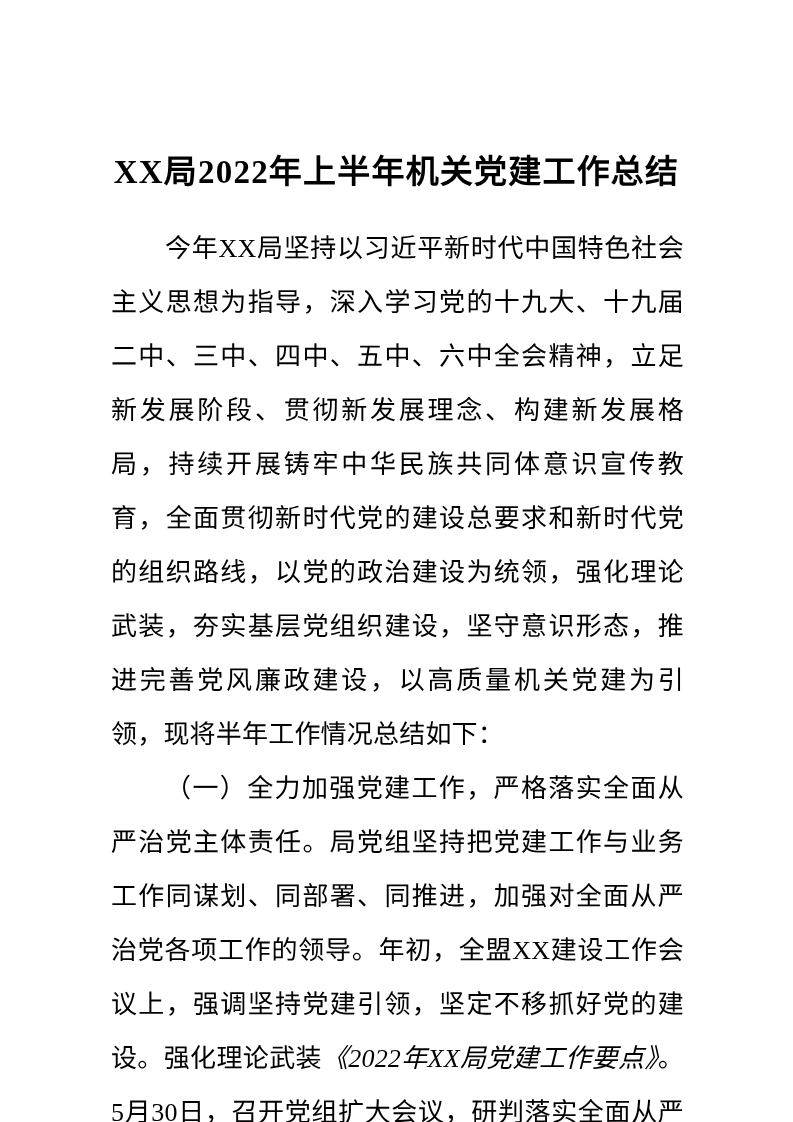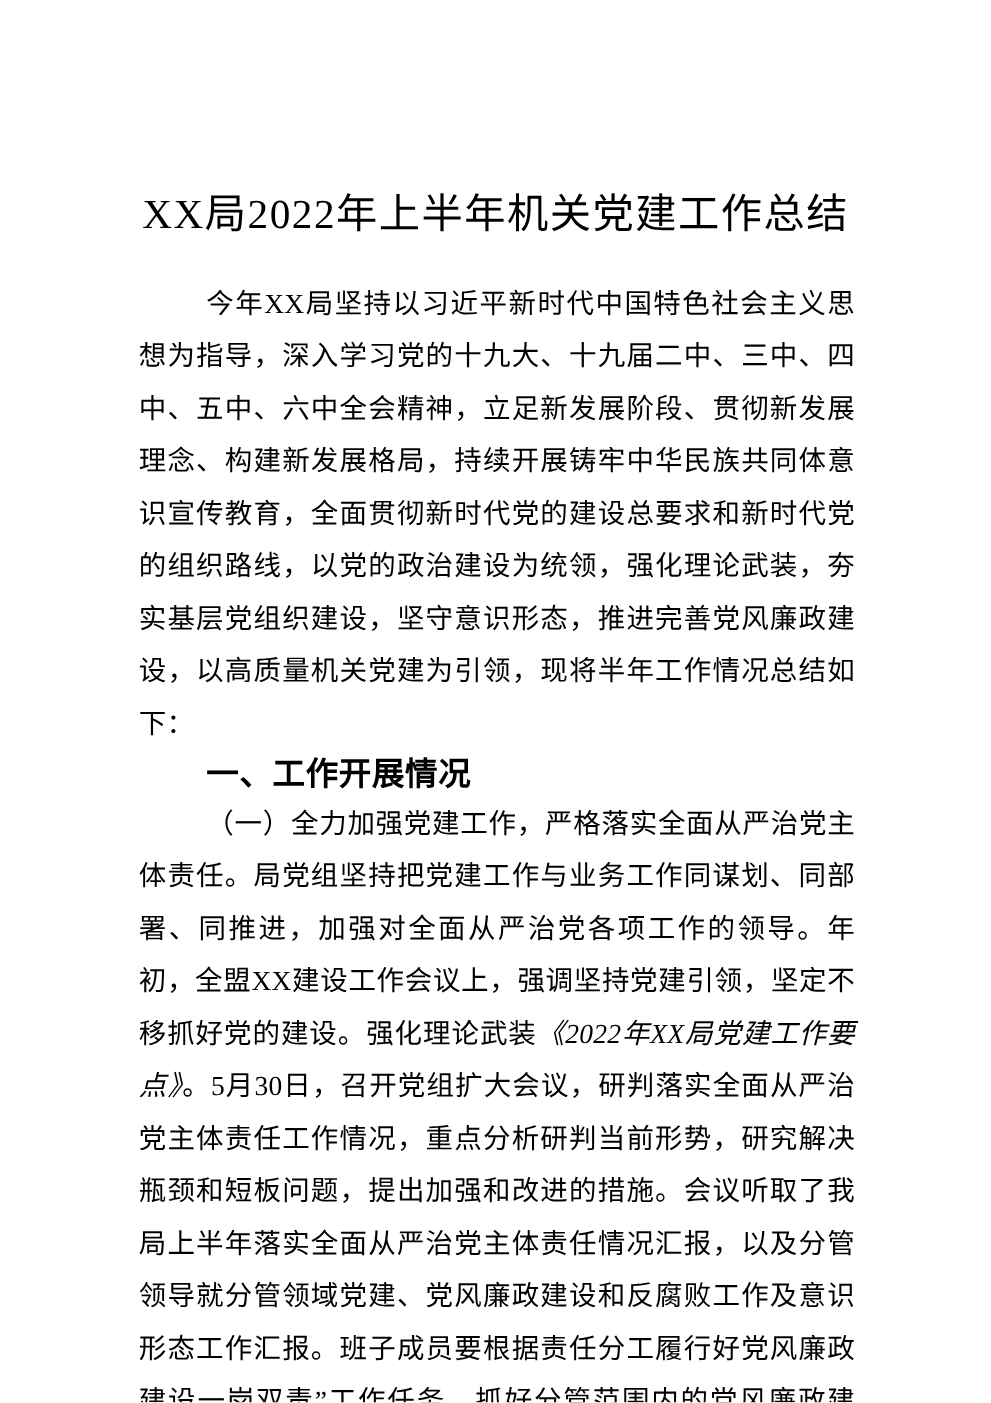"XX局2022年上半年机关党建工作总结" .doc-title { font-weight: 400 -> 700 }
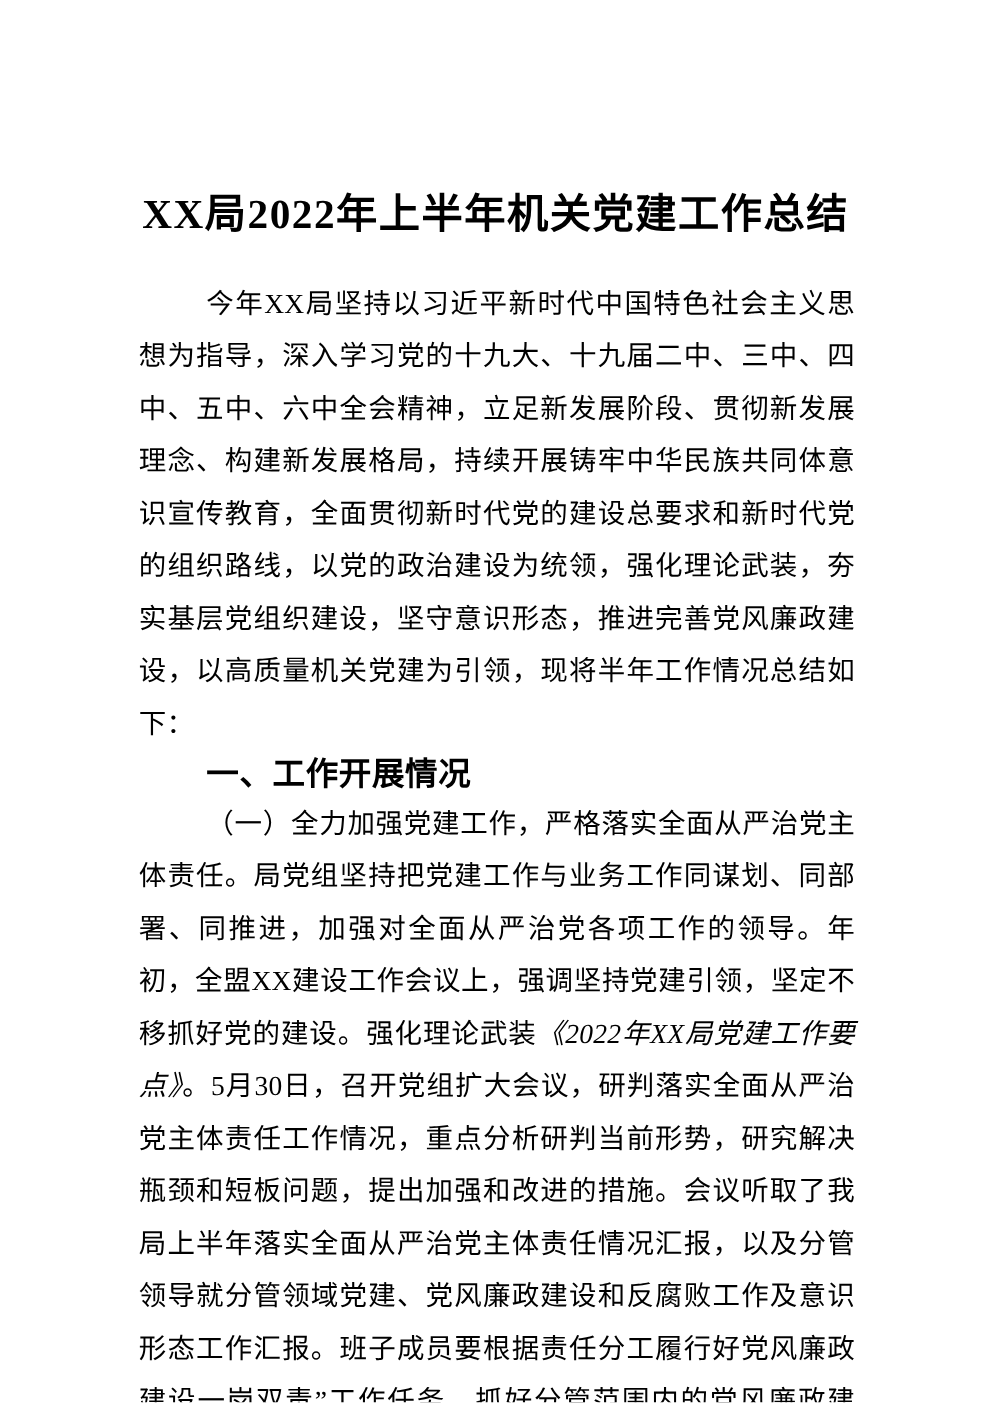"今年XX局坚持以习近平新时代中国特色社会主义思想为指导，深入学习党的十九大、十九" p.para { font-size: 22px -> 26px; line-height: 42px -> 54px }
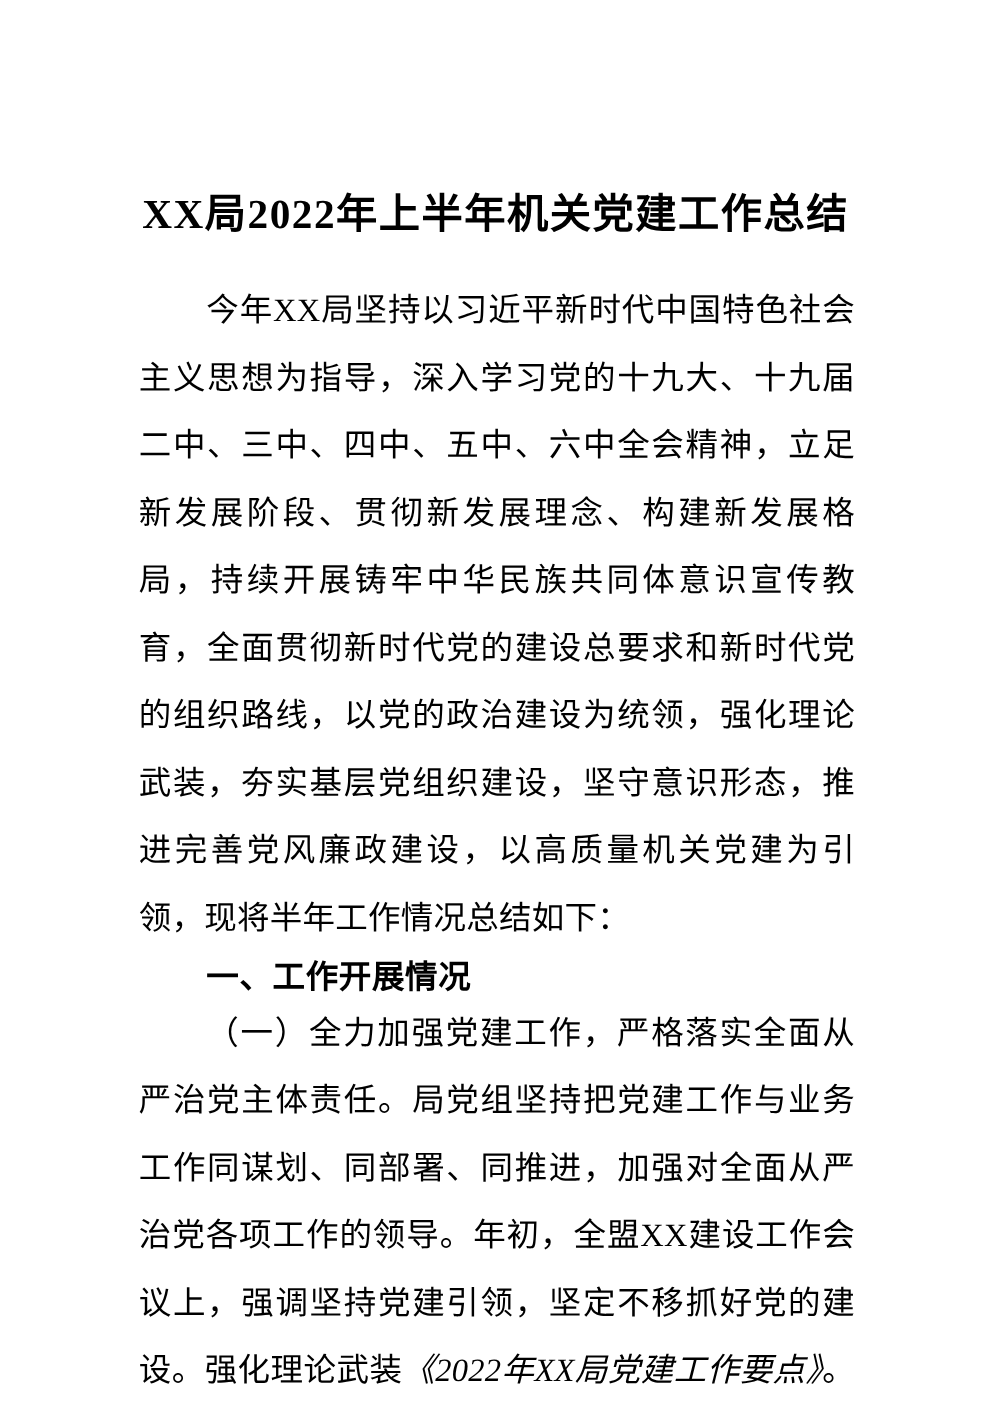"一、工作开展情况" h2.section-heading { html: <h2>一、工作开展情况</h2> -> none }
